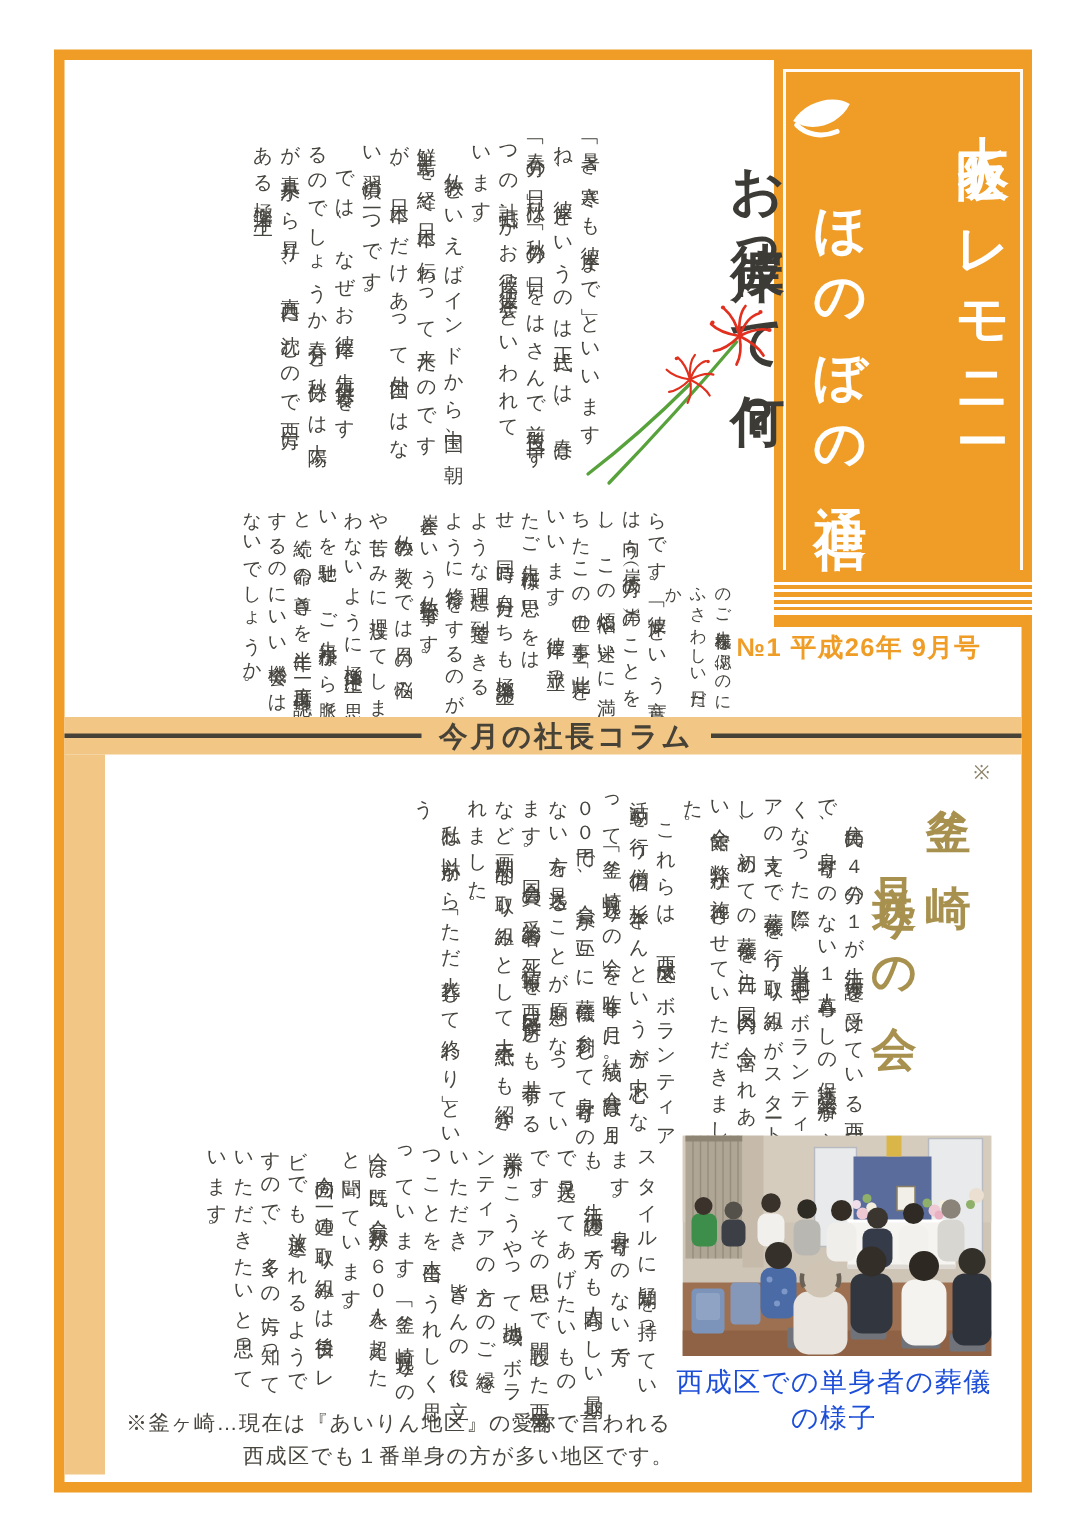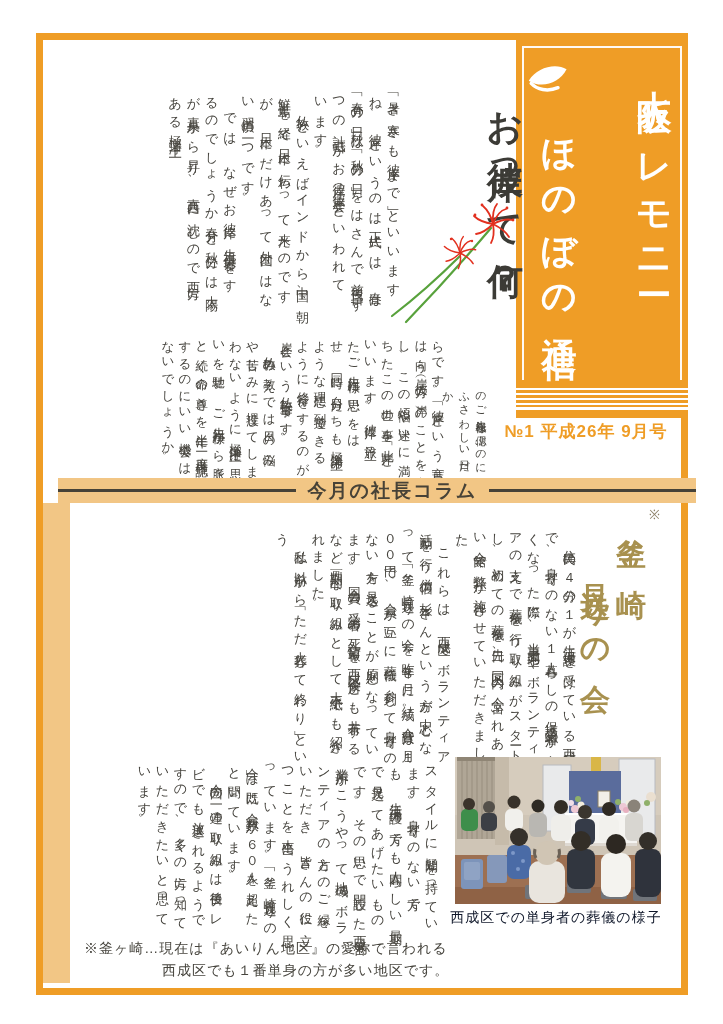"№1 平成26年 9月号" .issue { text-align: center -> left }
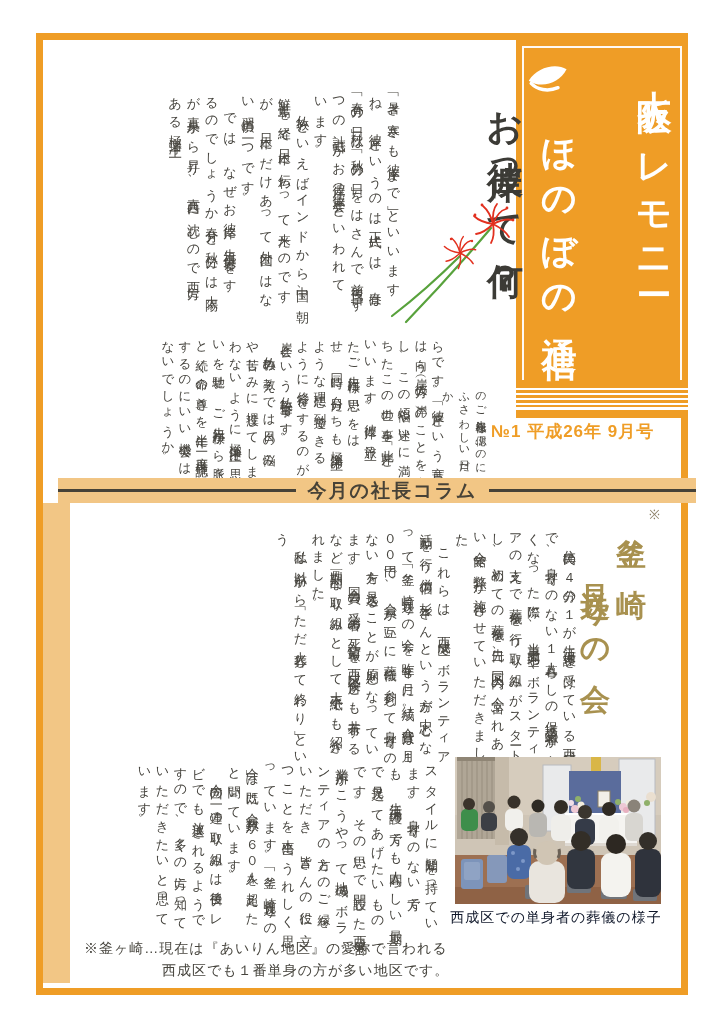"今月の社長コラム" .col-header { margin-left: 15px -> none }
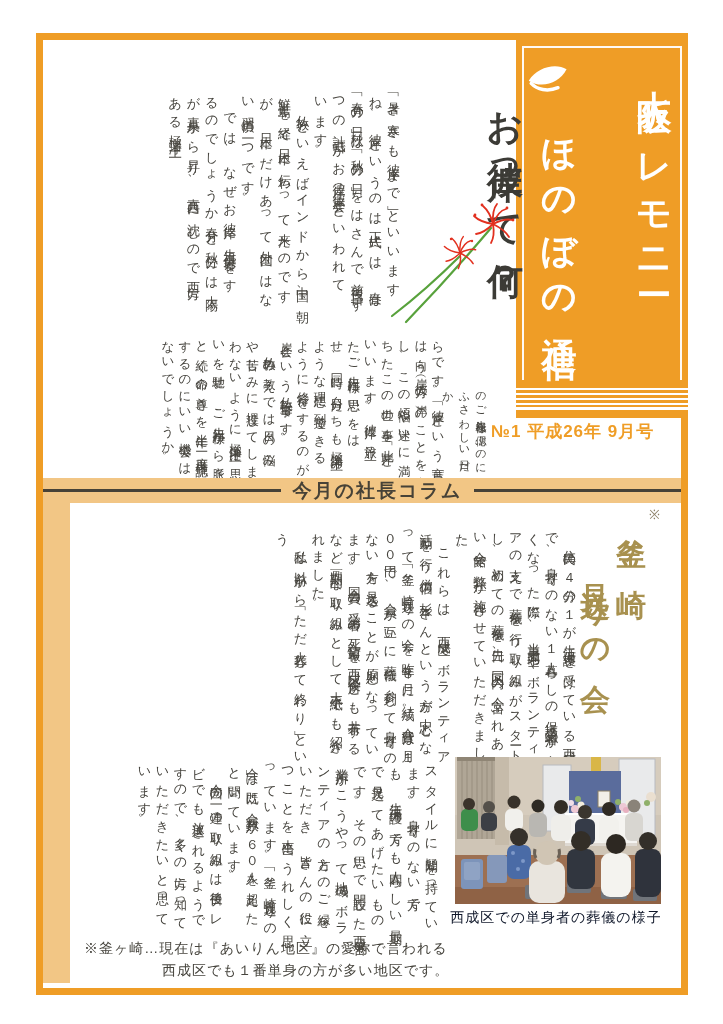"西成区での単身者の葬儀の様子" .caption { color: #0f172a -> #1d4ed8; font-size: 14px -> 18px }
